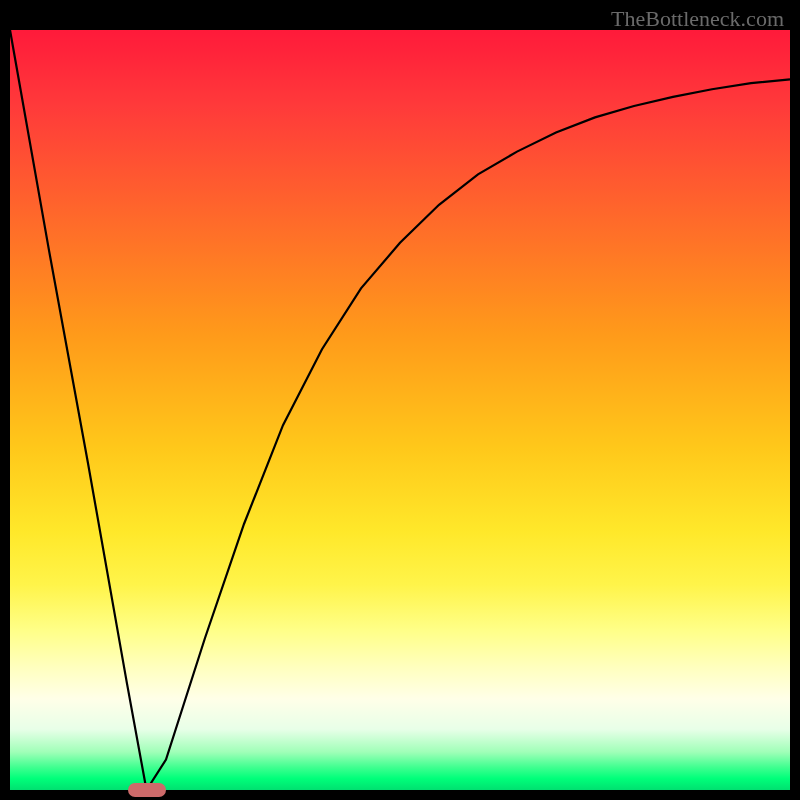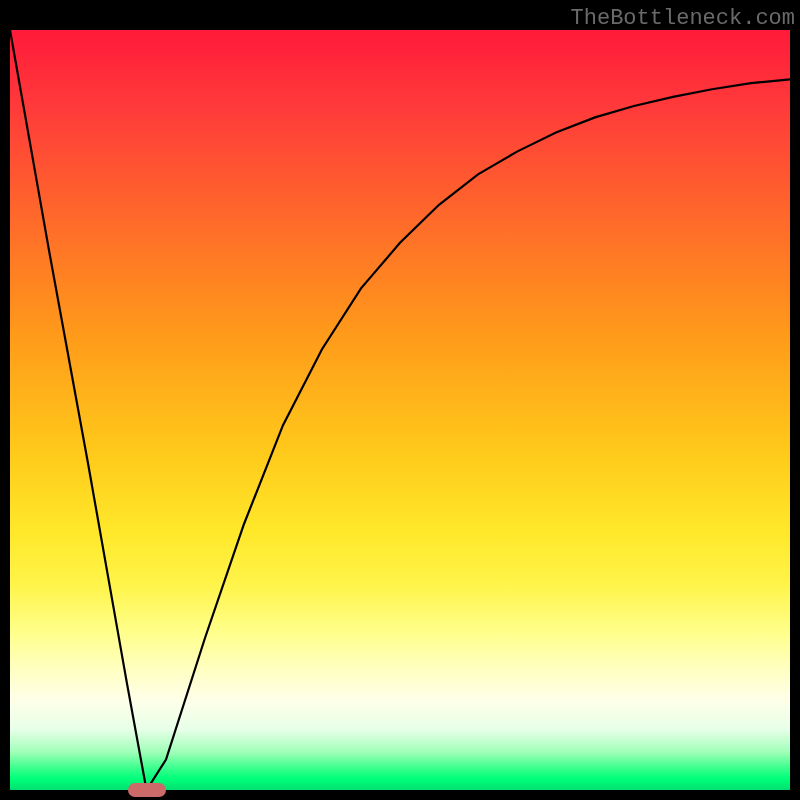"TheBottleneck.com" .watermark { font-family: Liberation Mono, monospace -> Liberation Serif, serif; right: 5px -> 16px }
